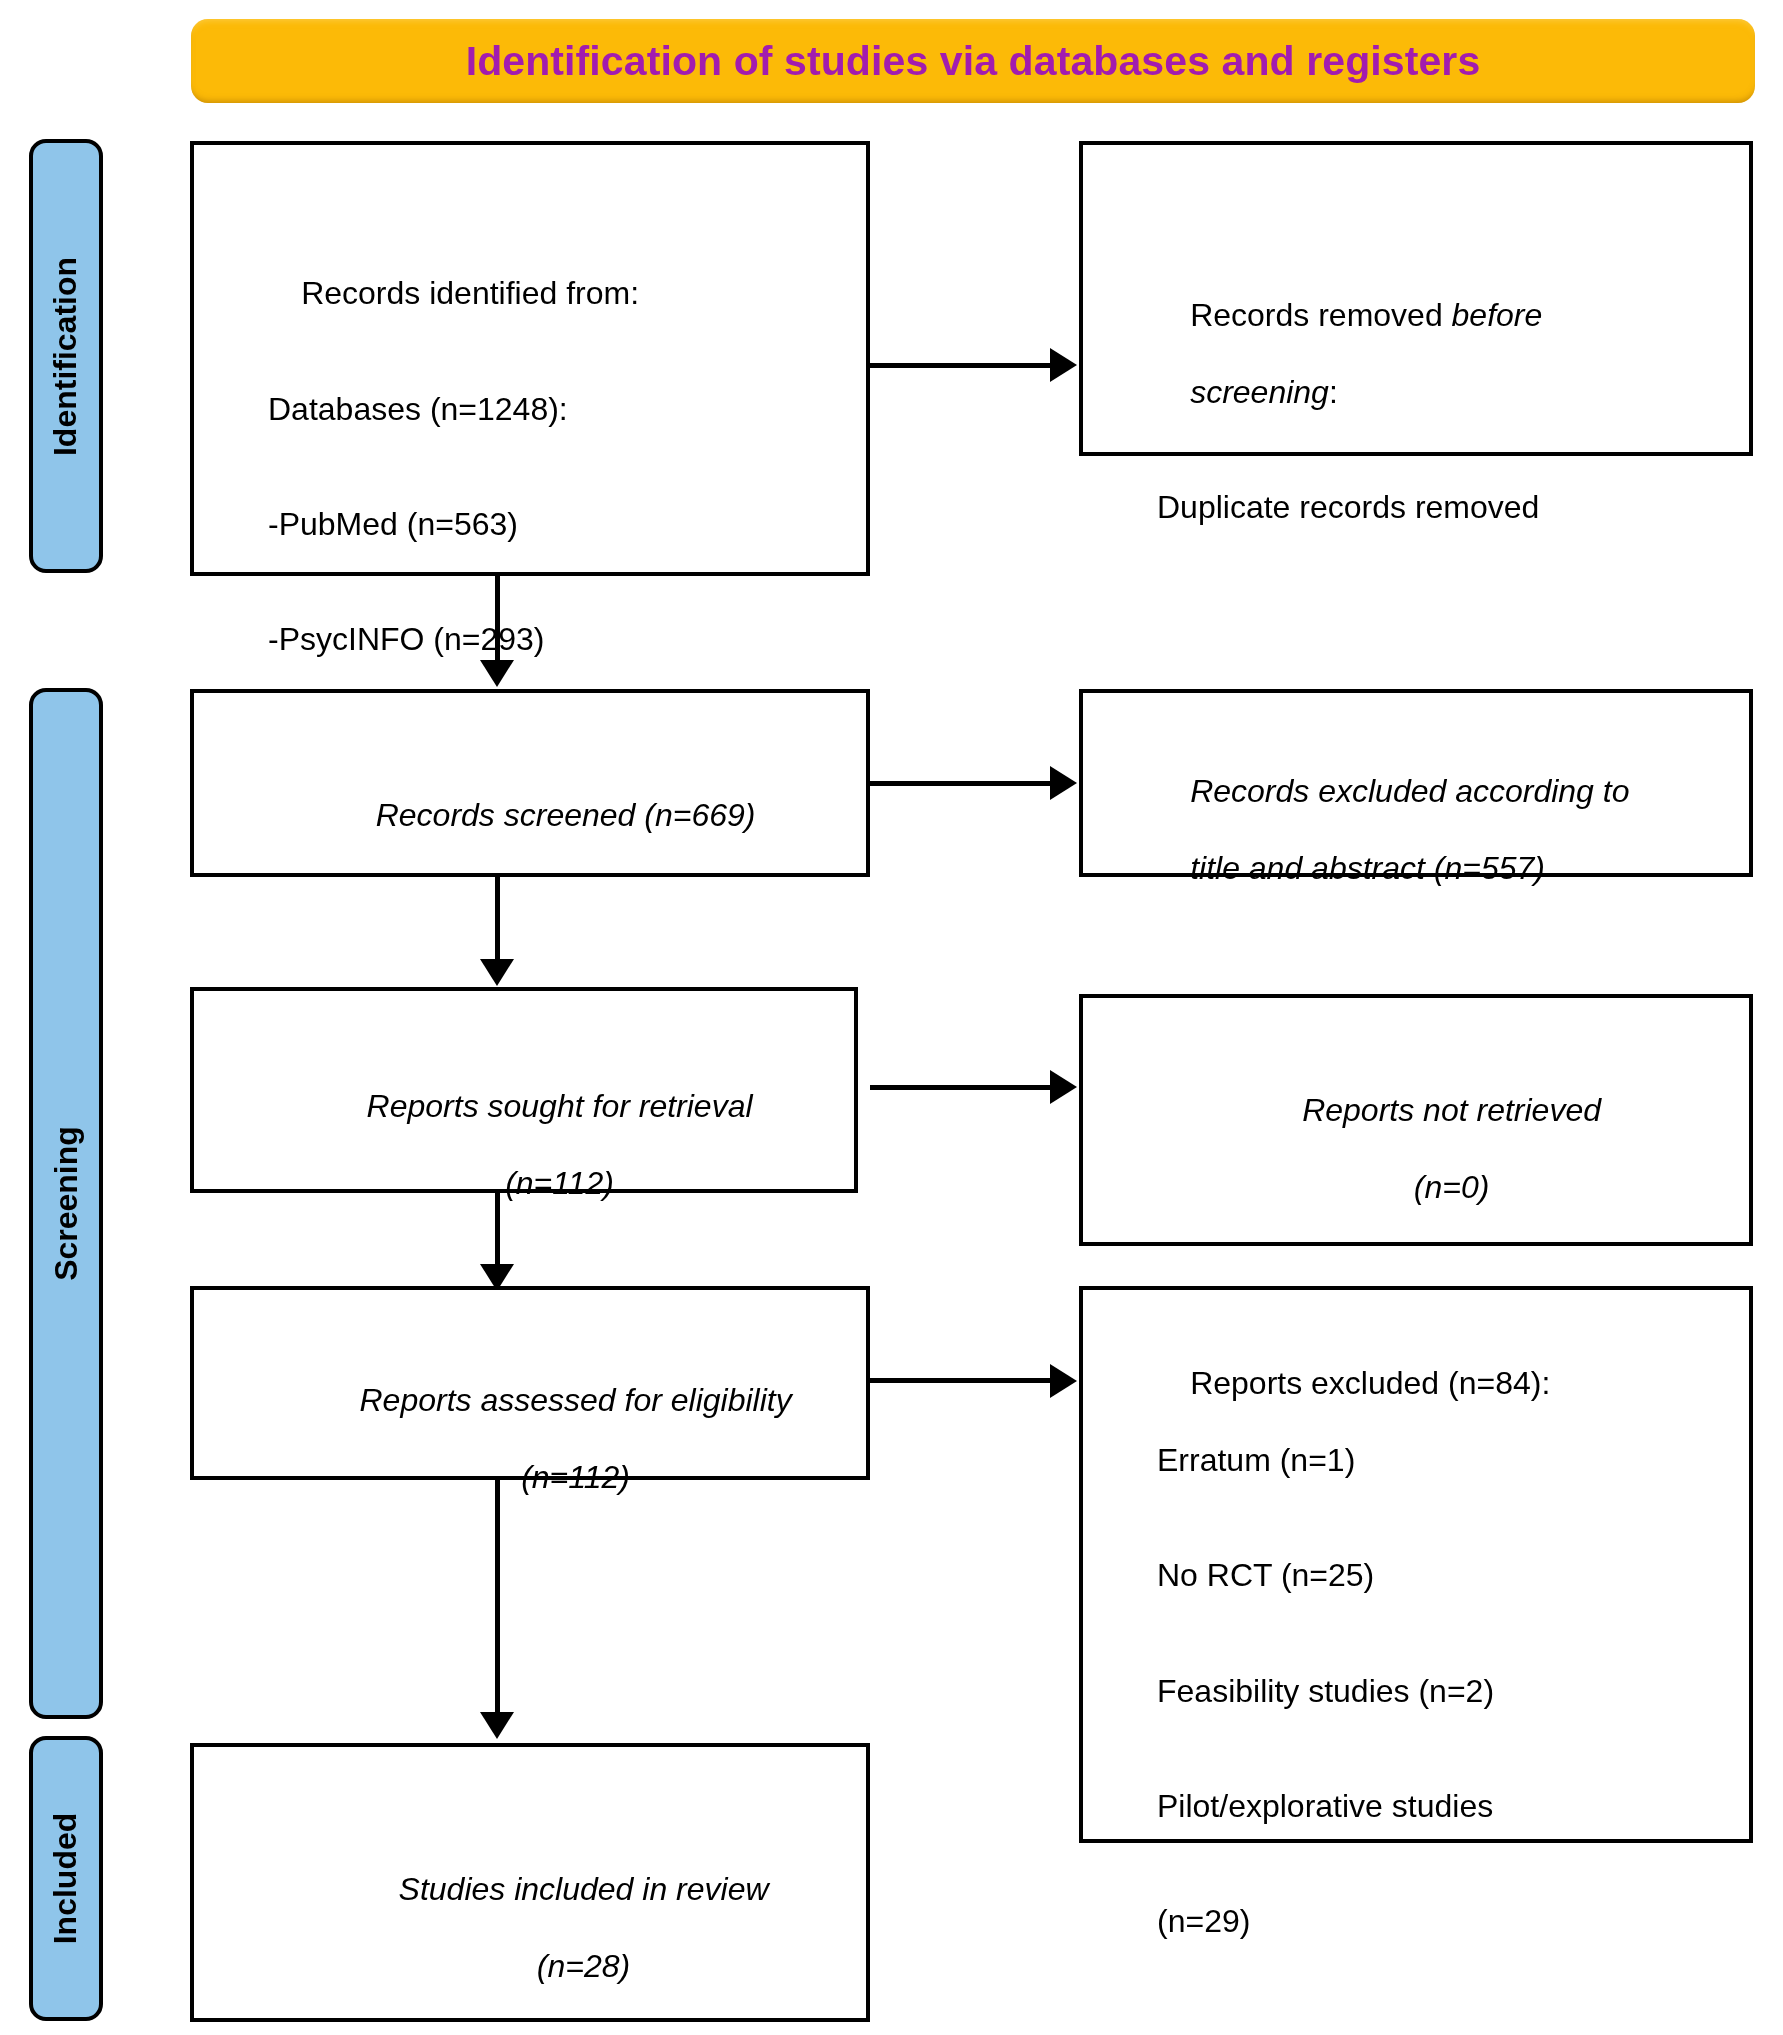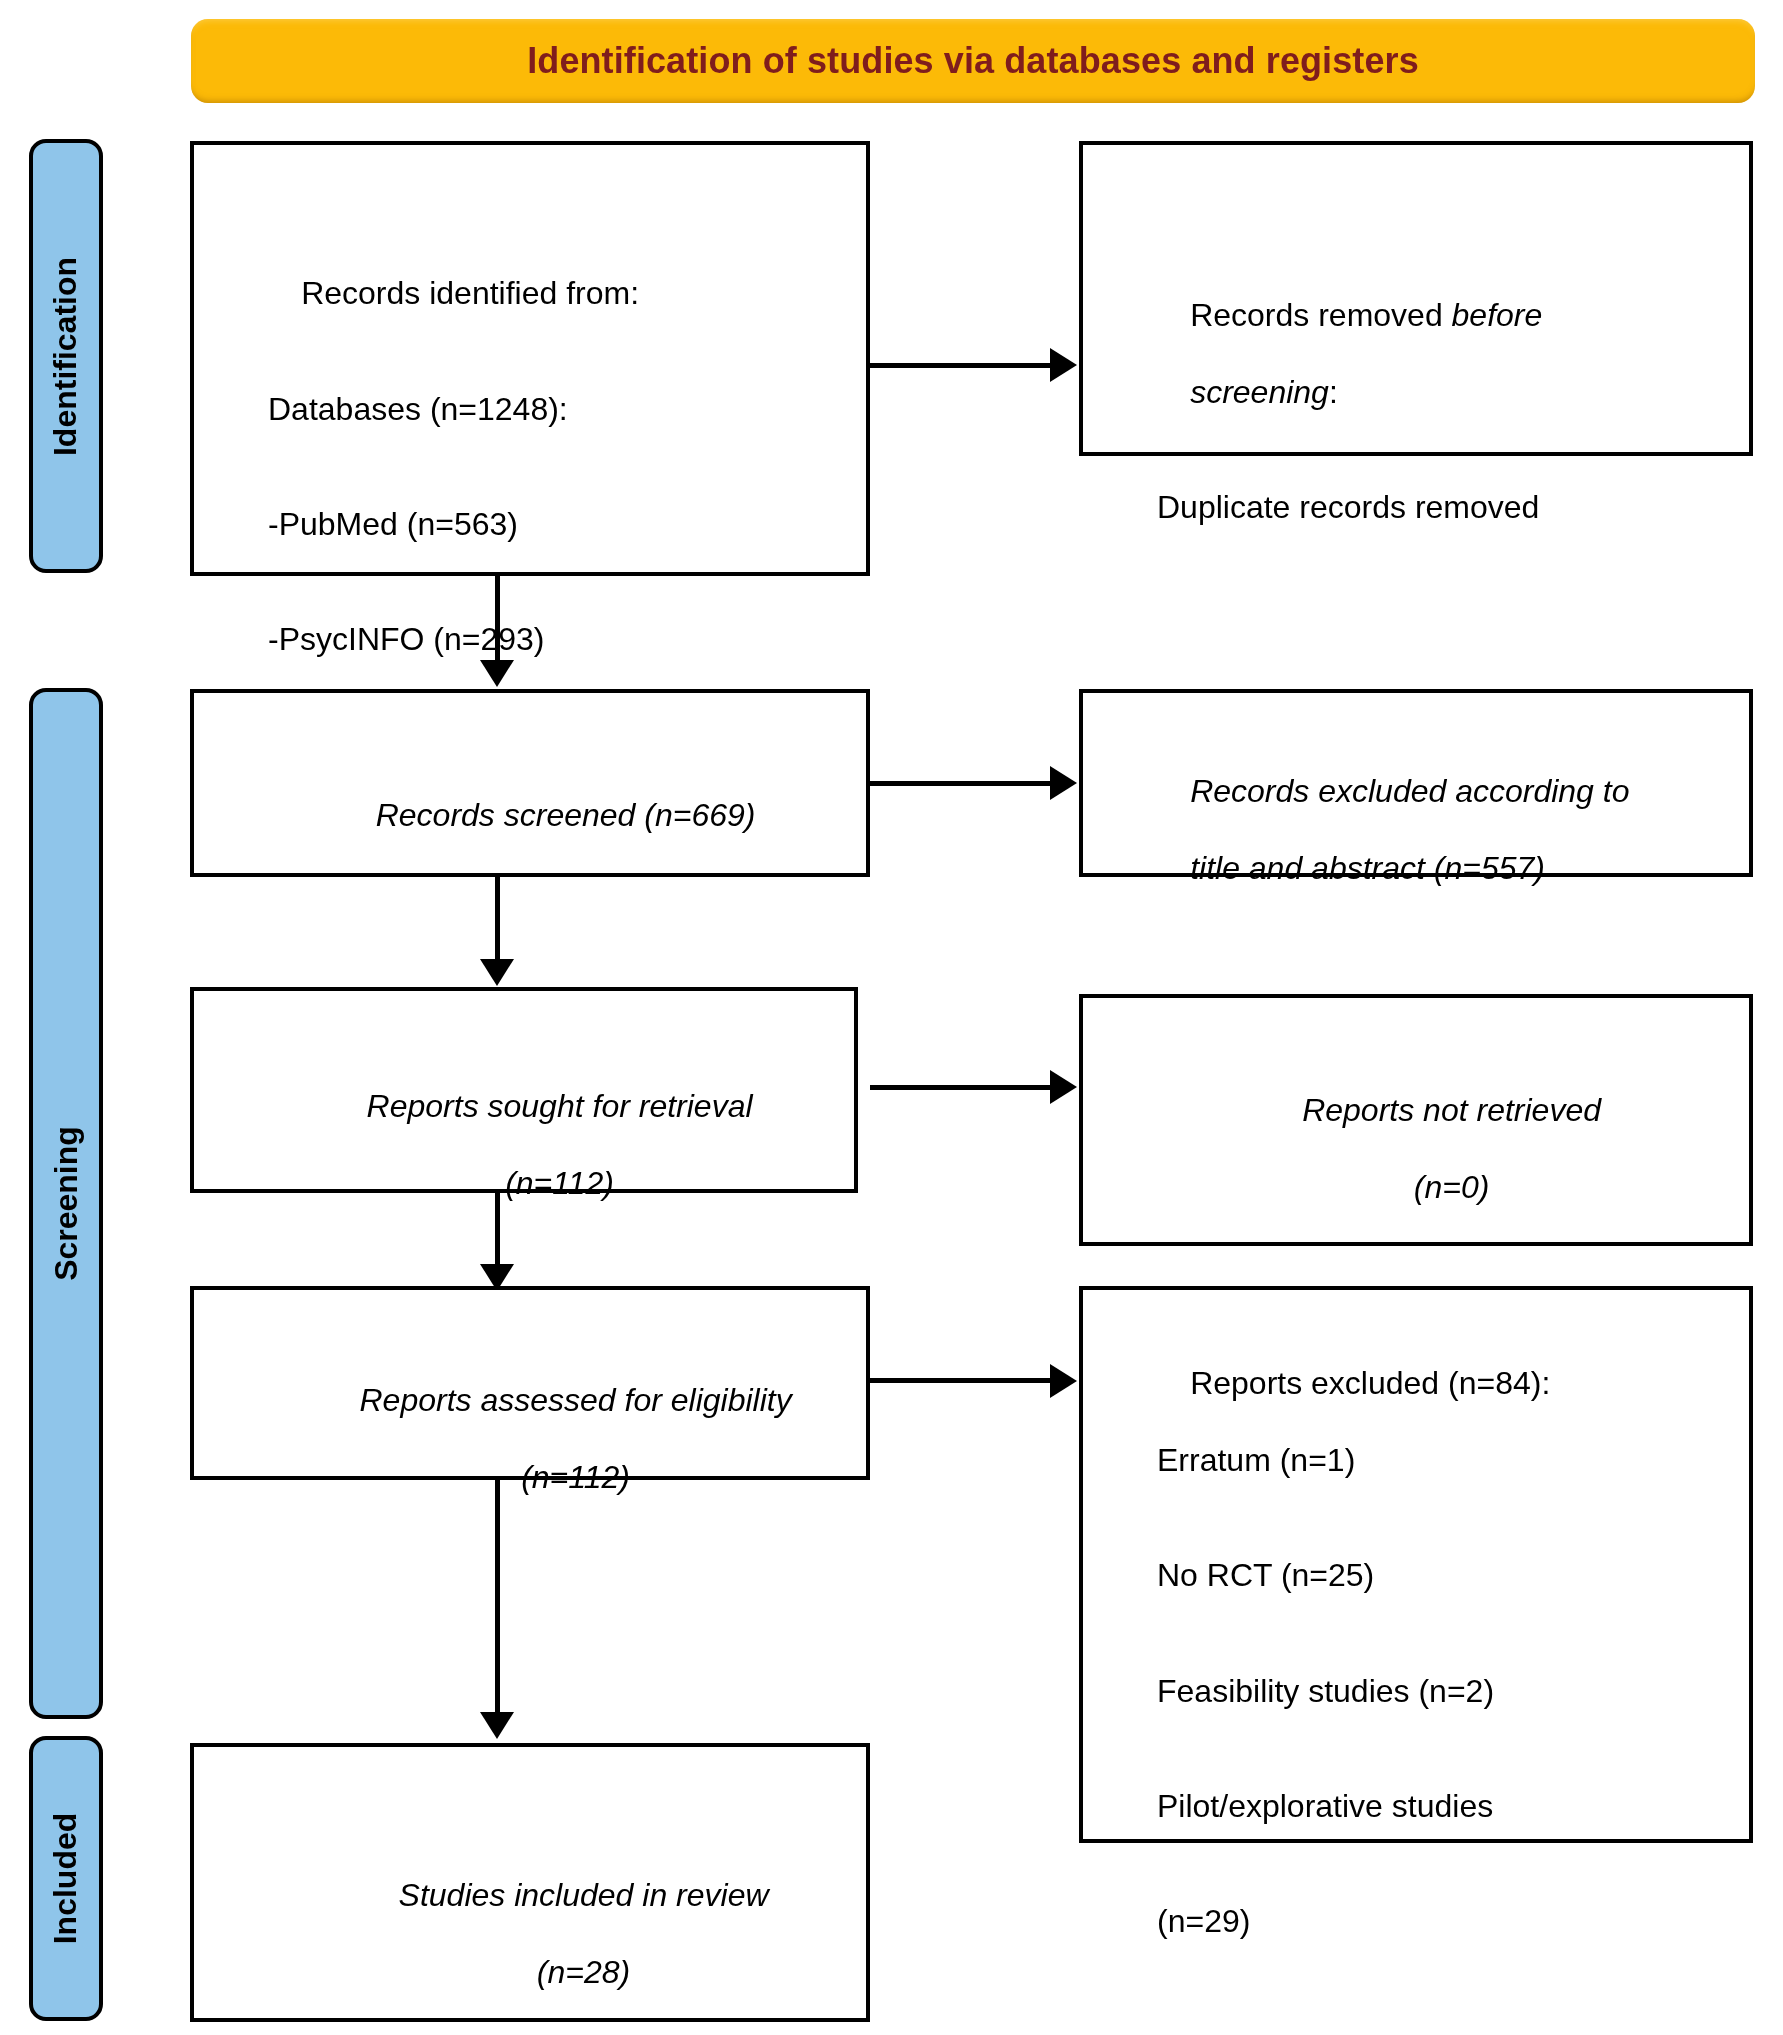"Identification of studies via databases" .header-banner .banner-text { color: #7f1d1d -> #a21caf; font-size: 36px -> 41px }
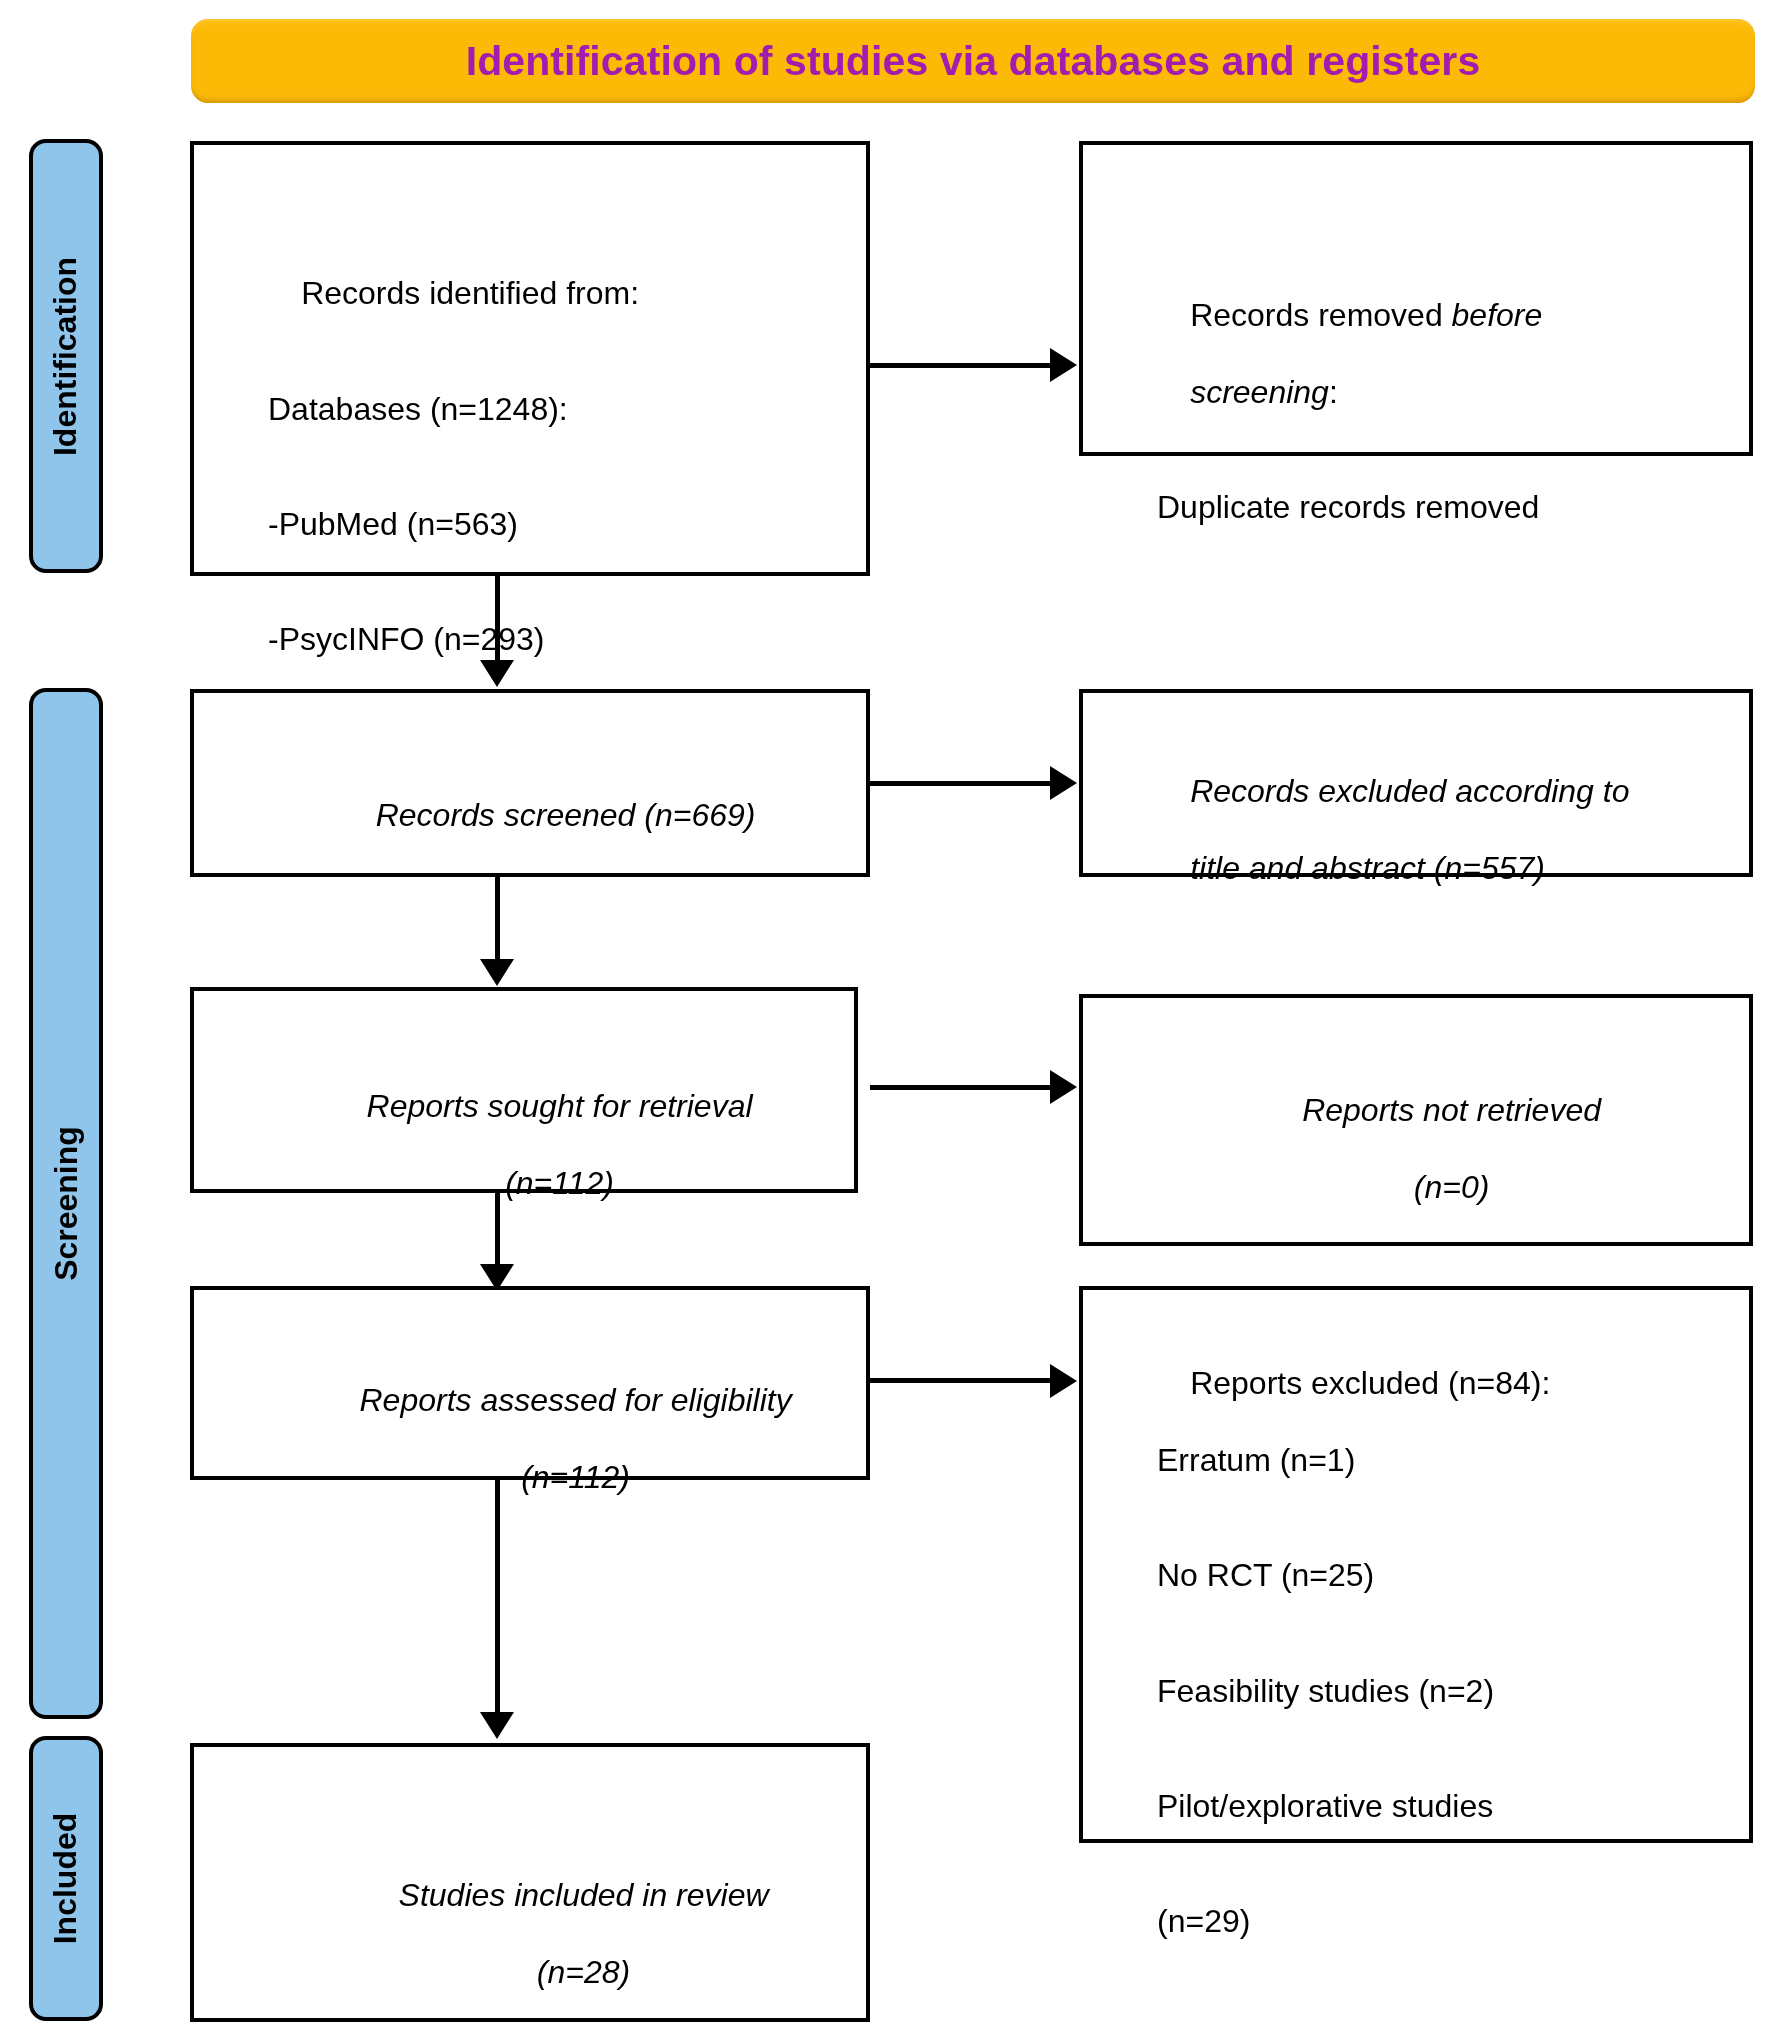"Studies included in review" #box-included .box-inner { top: 91px -> 85px }
